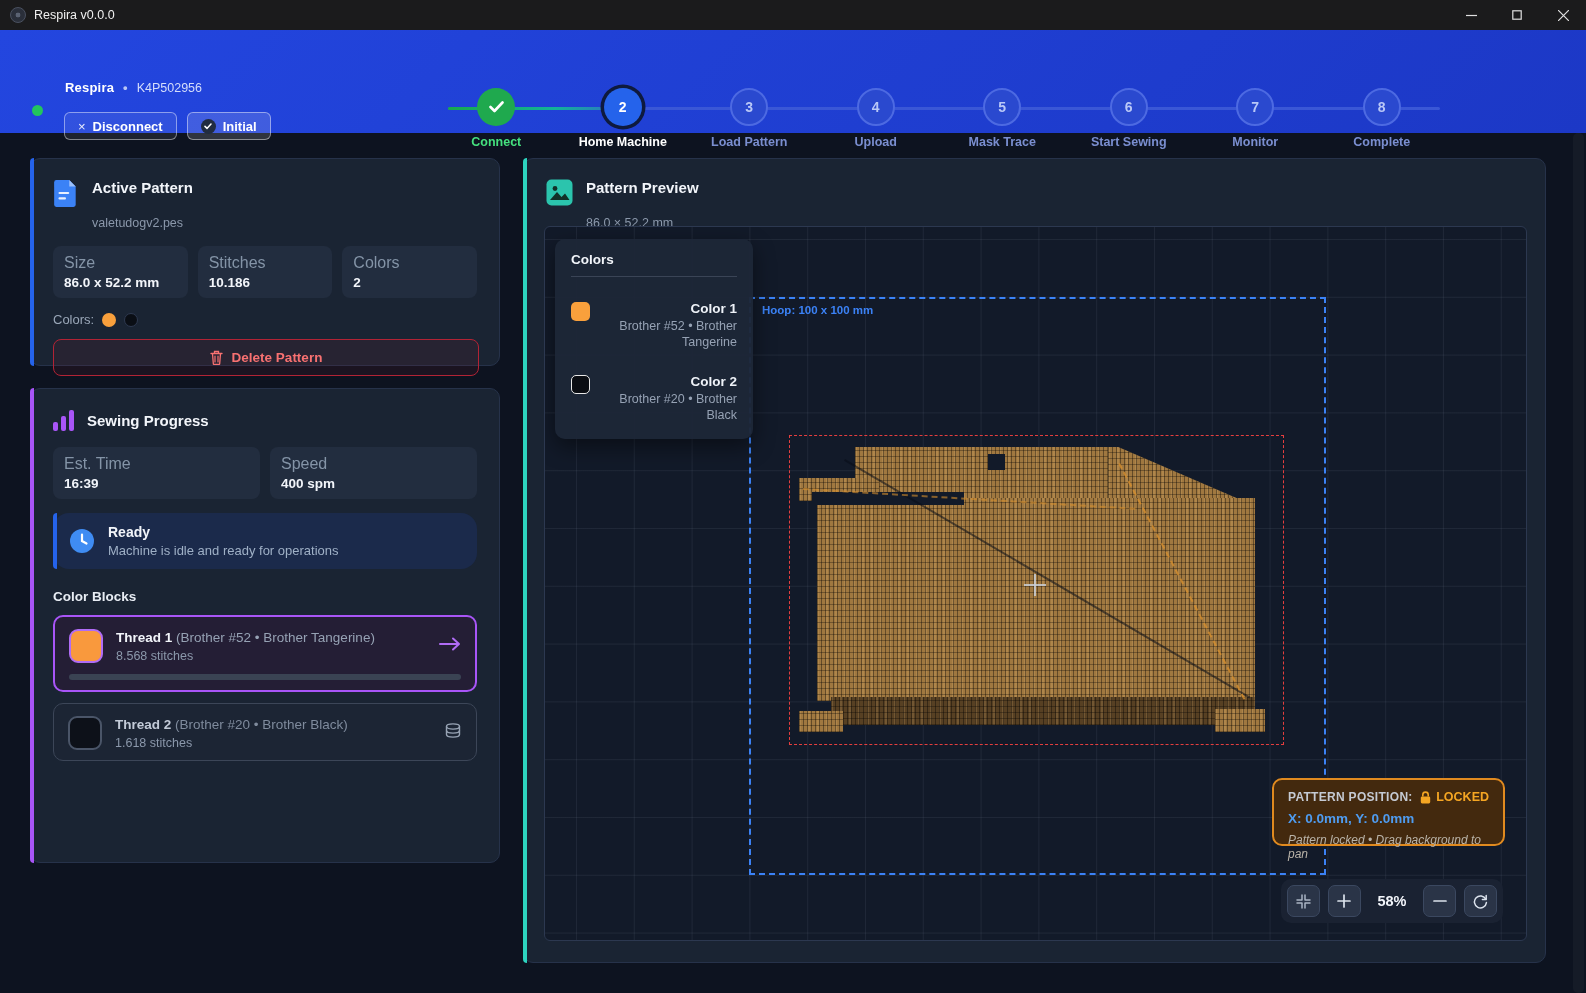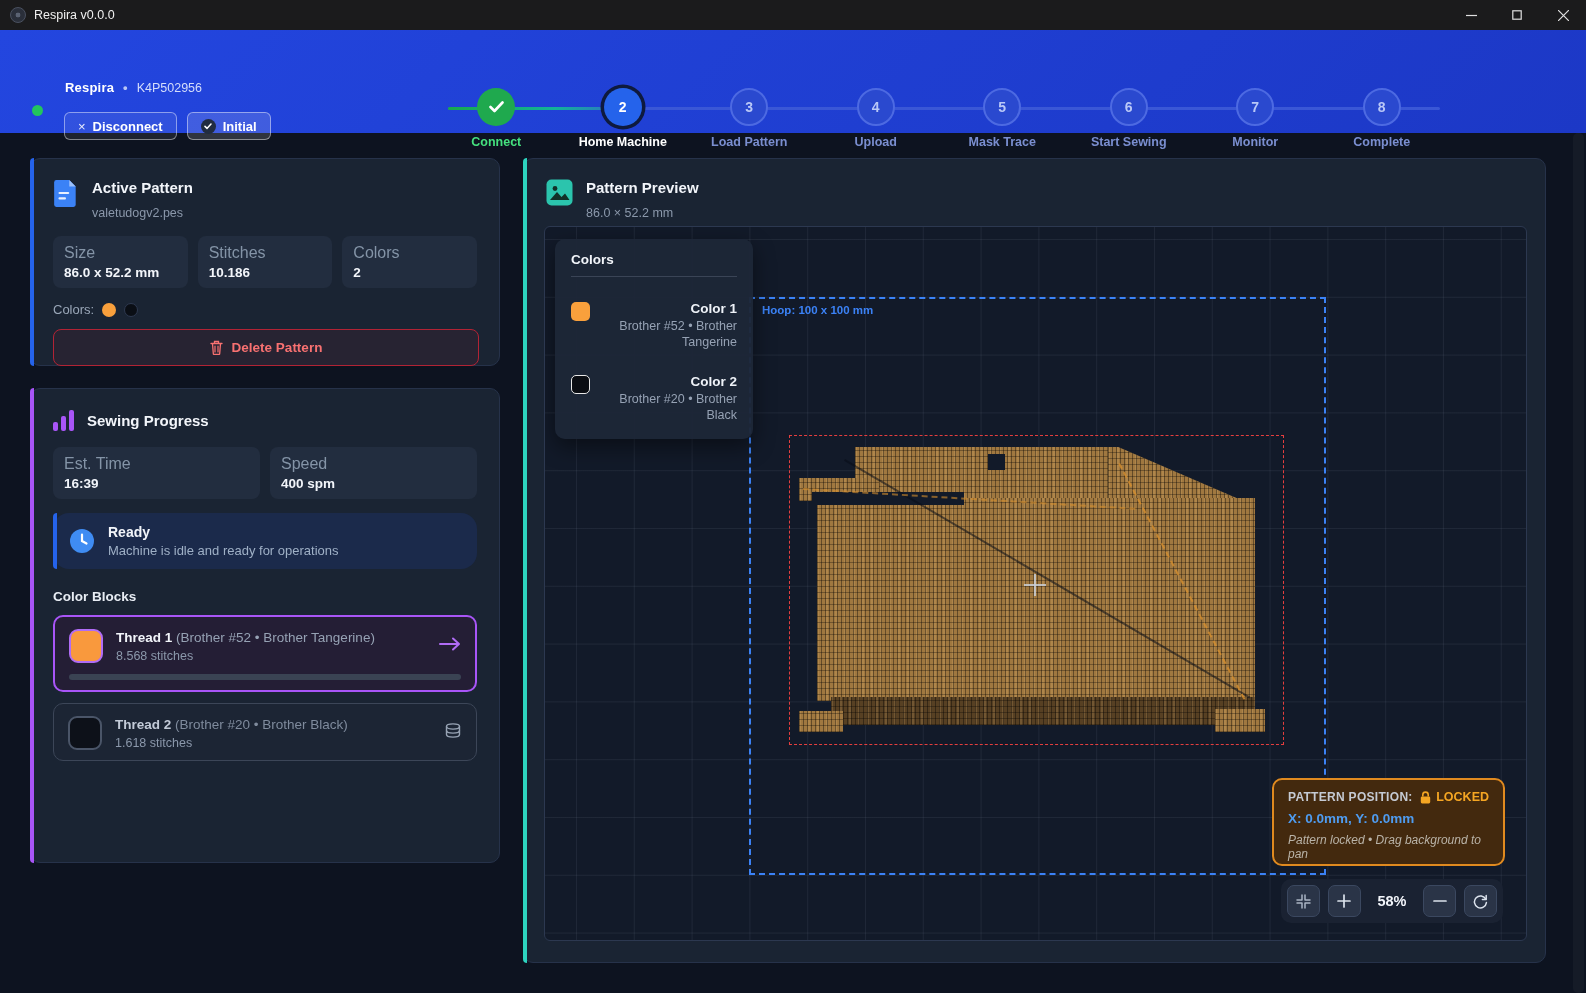"valetudogv2.pes" .card-head .titles .s { margin-top: 10px -> 20px }
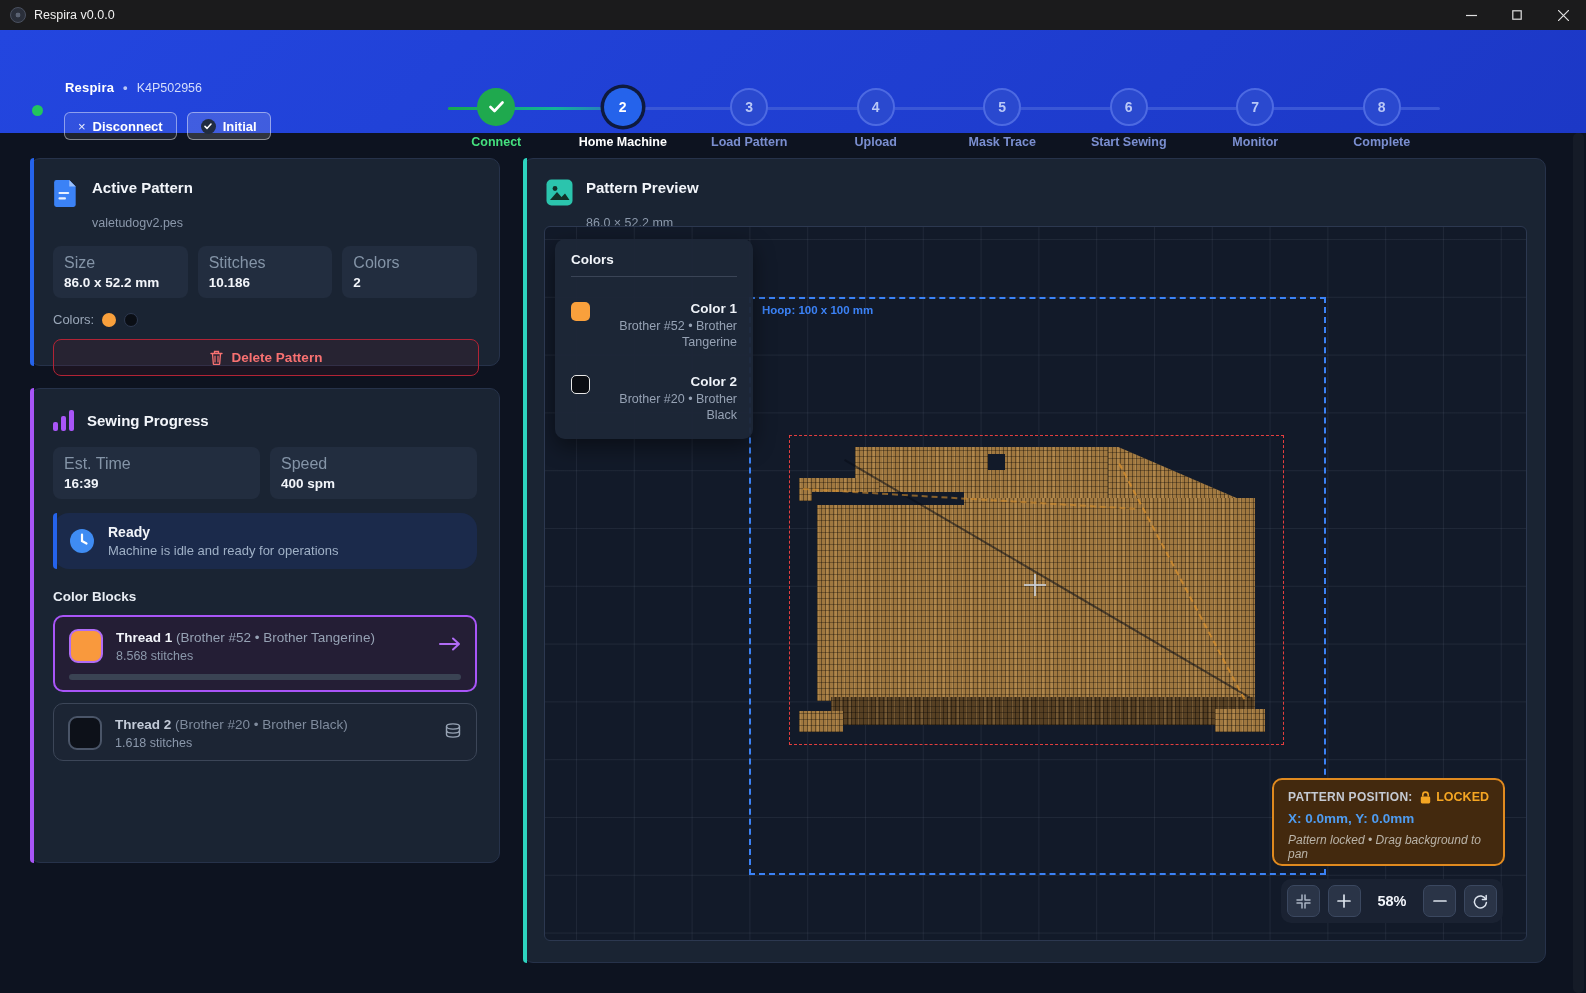"PATTERN POSITION:" .pos-overlay { height: 88px -> 68px }
